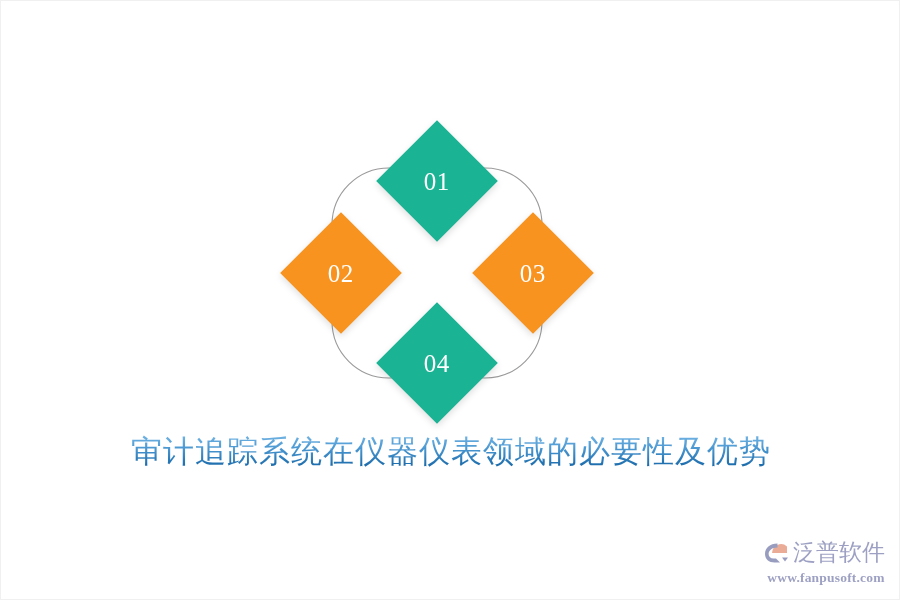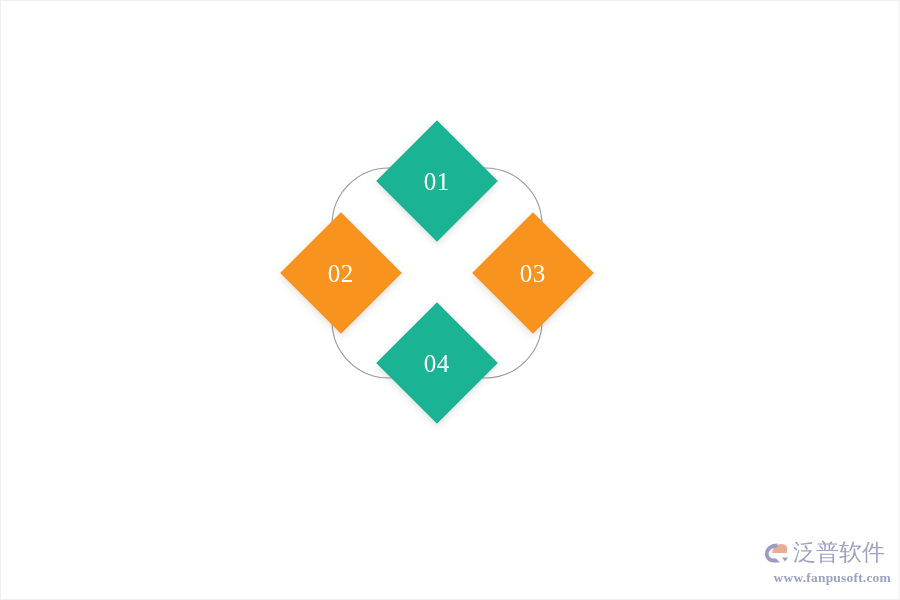"审计追踪系统在仪器仪表领域的必要性及优势" div { html: none -> <div>审计追踪系统在仪器仪表领域的必要性及优势</div> }
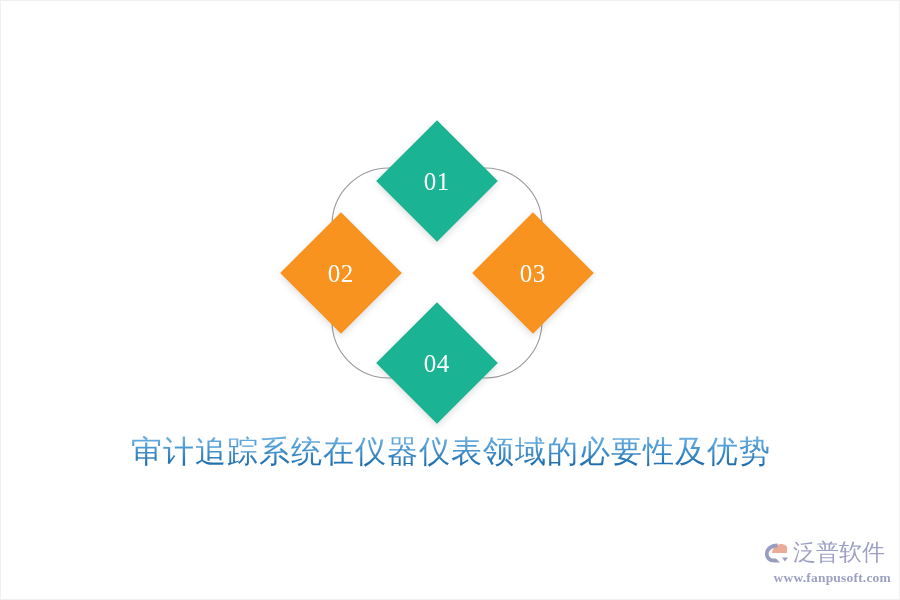"www.fanpusoft.com" #wm-url { text-align: right -> center }
